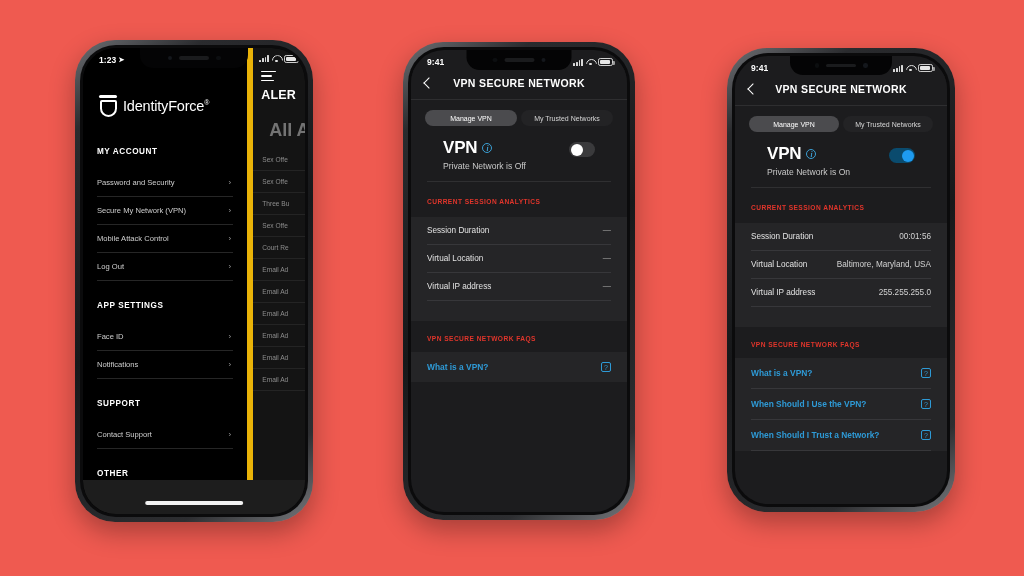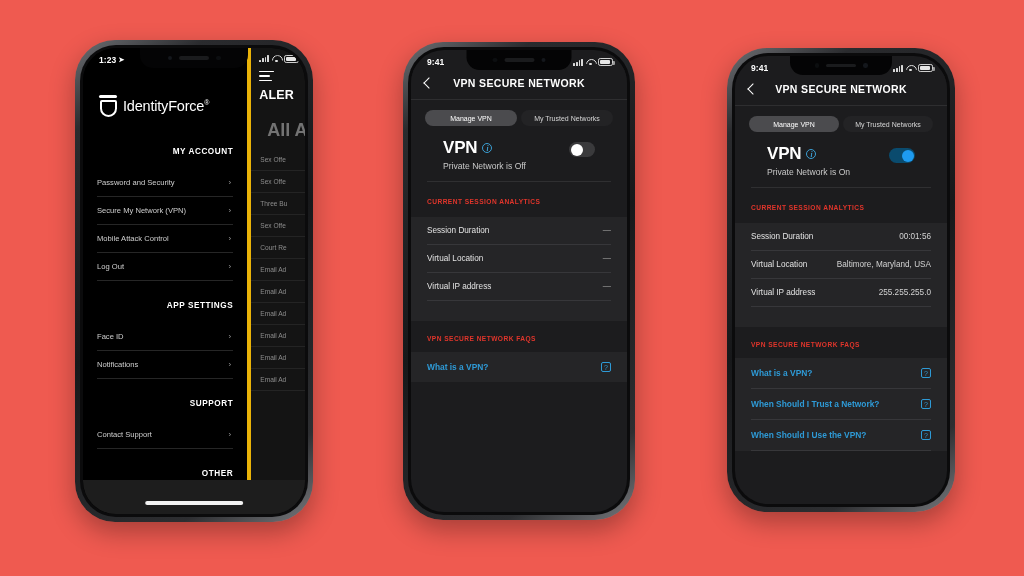"1:23" .menu-pane { text-align: right -> none }
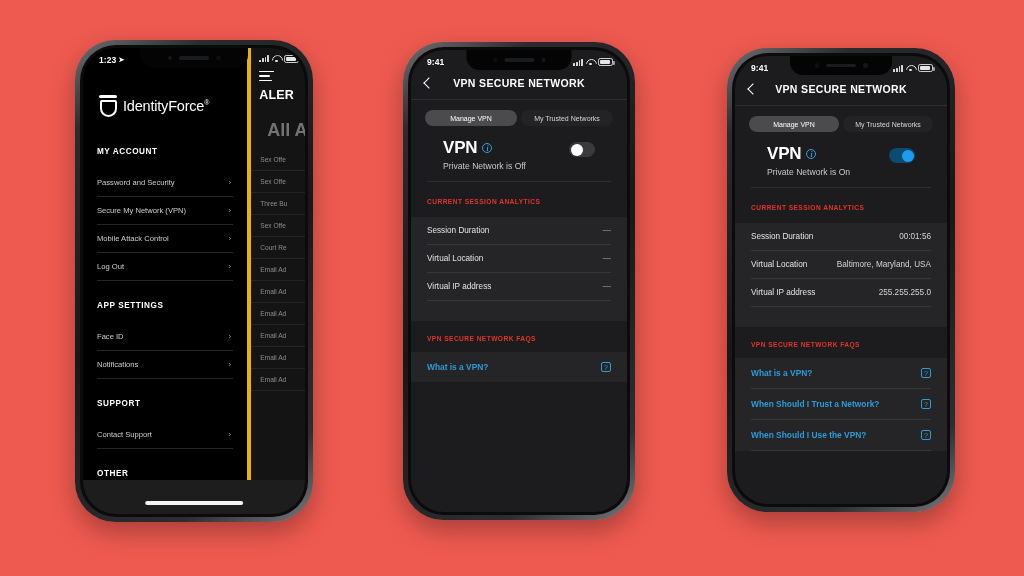"ALER" .alerts-pane { border-left: 4px solid #eab308 -> 6px solid #eab308 }
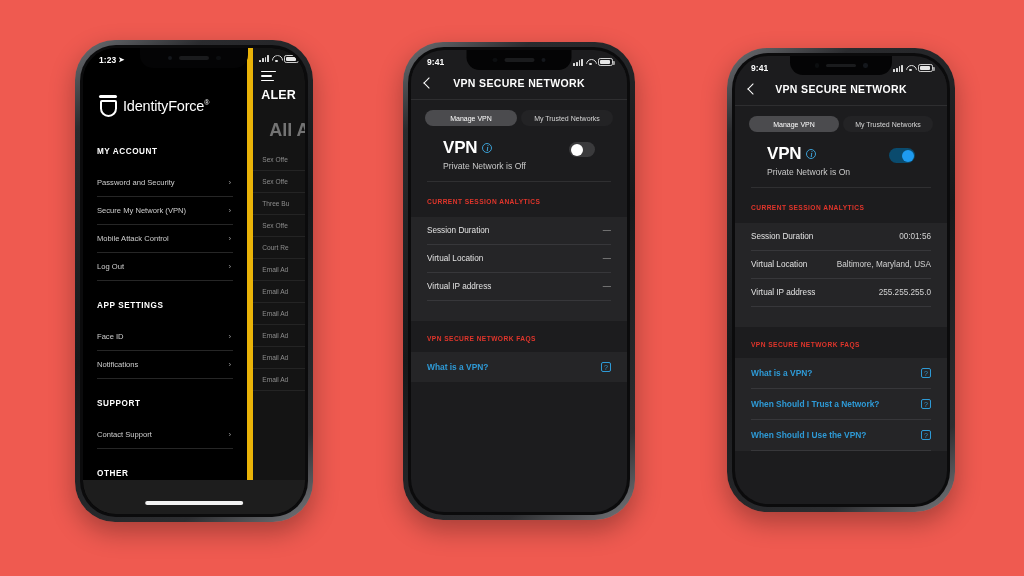"When Should I Trust a" div.faq-row { order: before "When Should I Use the" -> after "When Should I Use the" }
